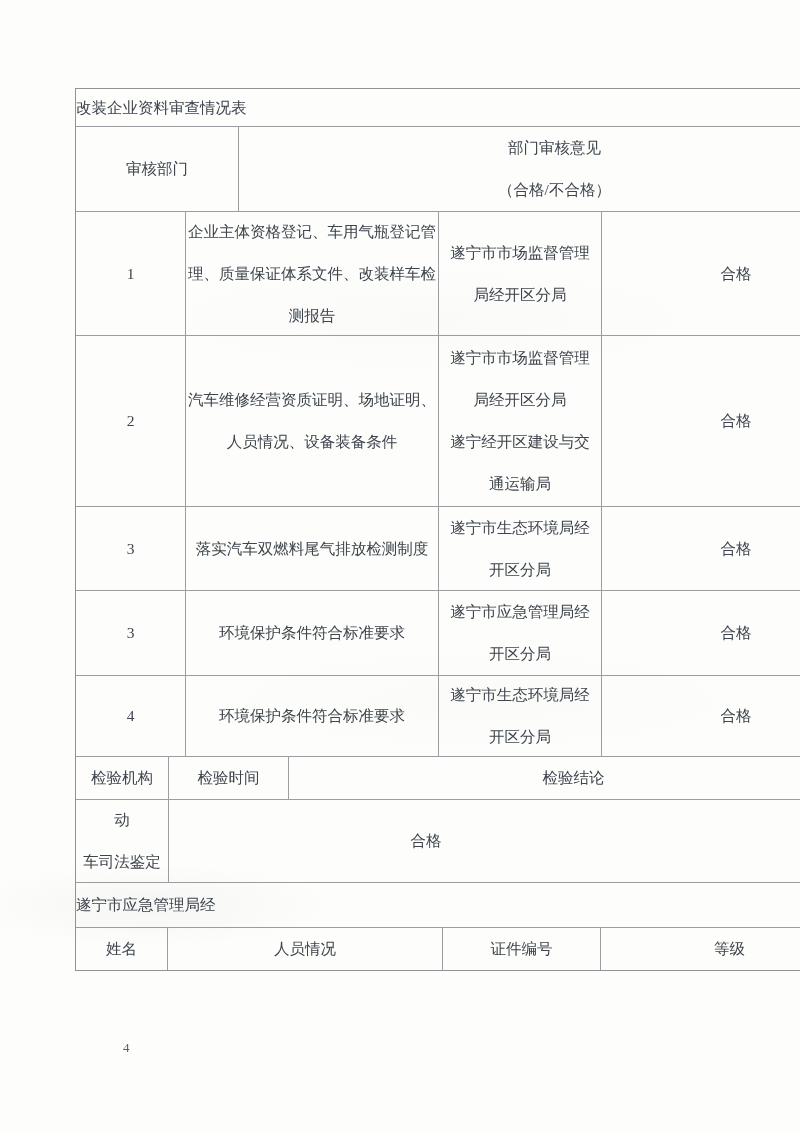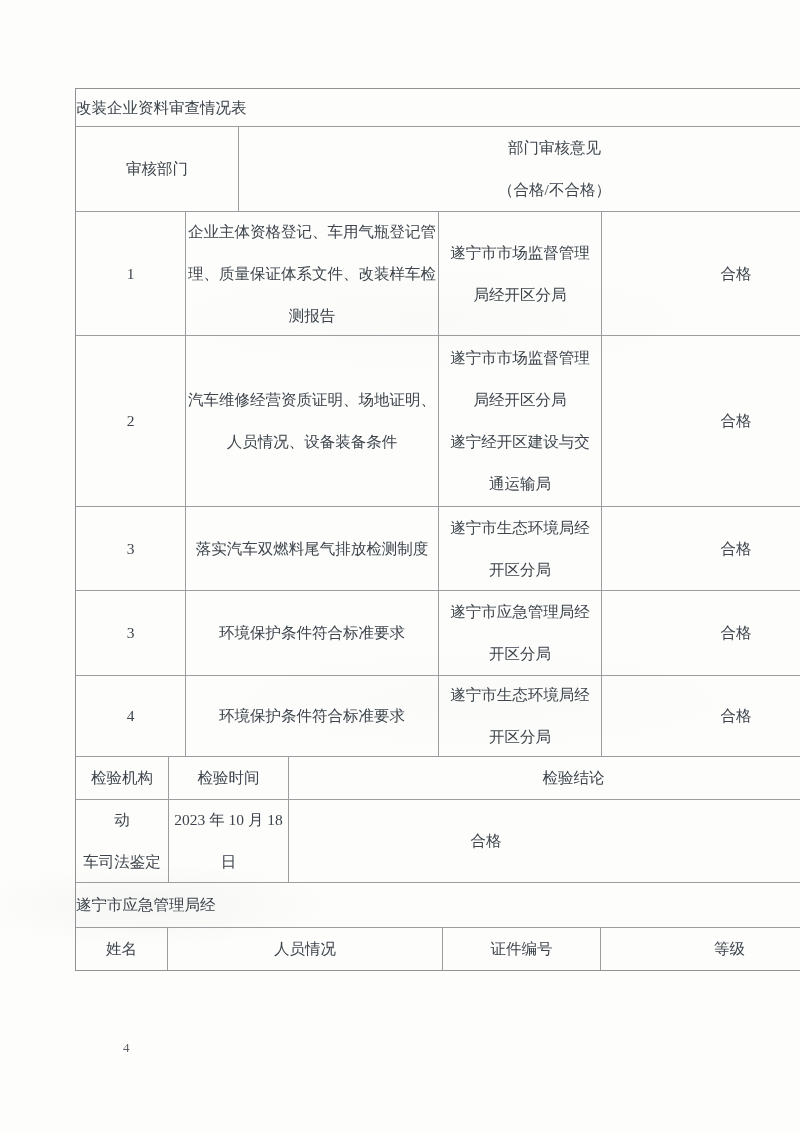"2023 年 10 月 18" div.cell { html: <div>2023 年 10 月 18 日</div> -> none }
